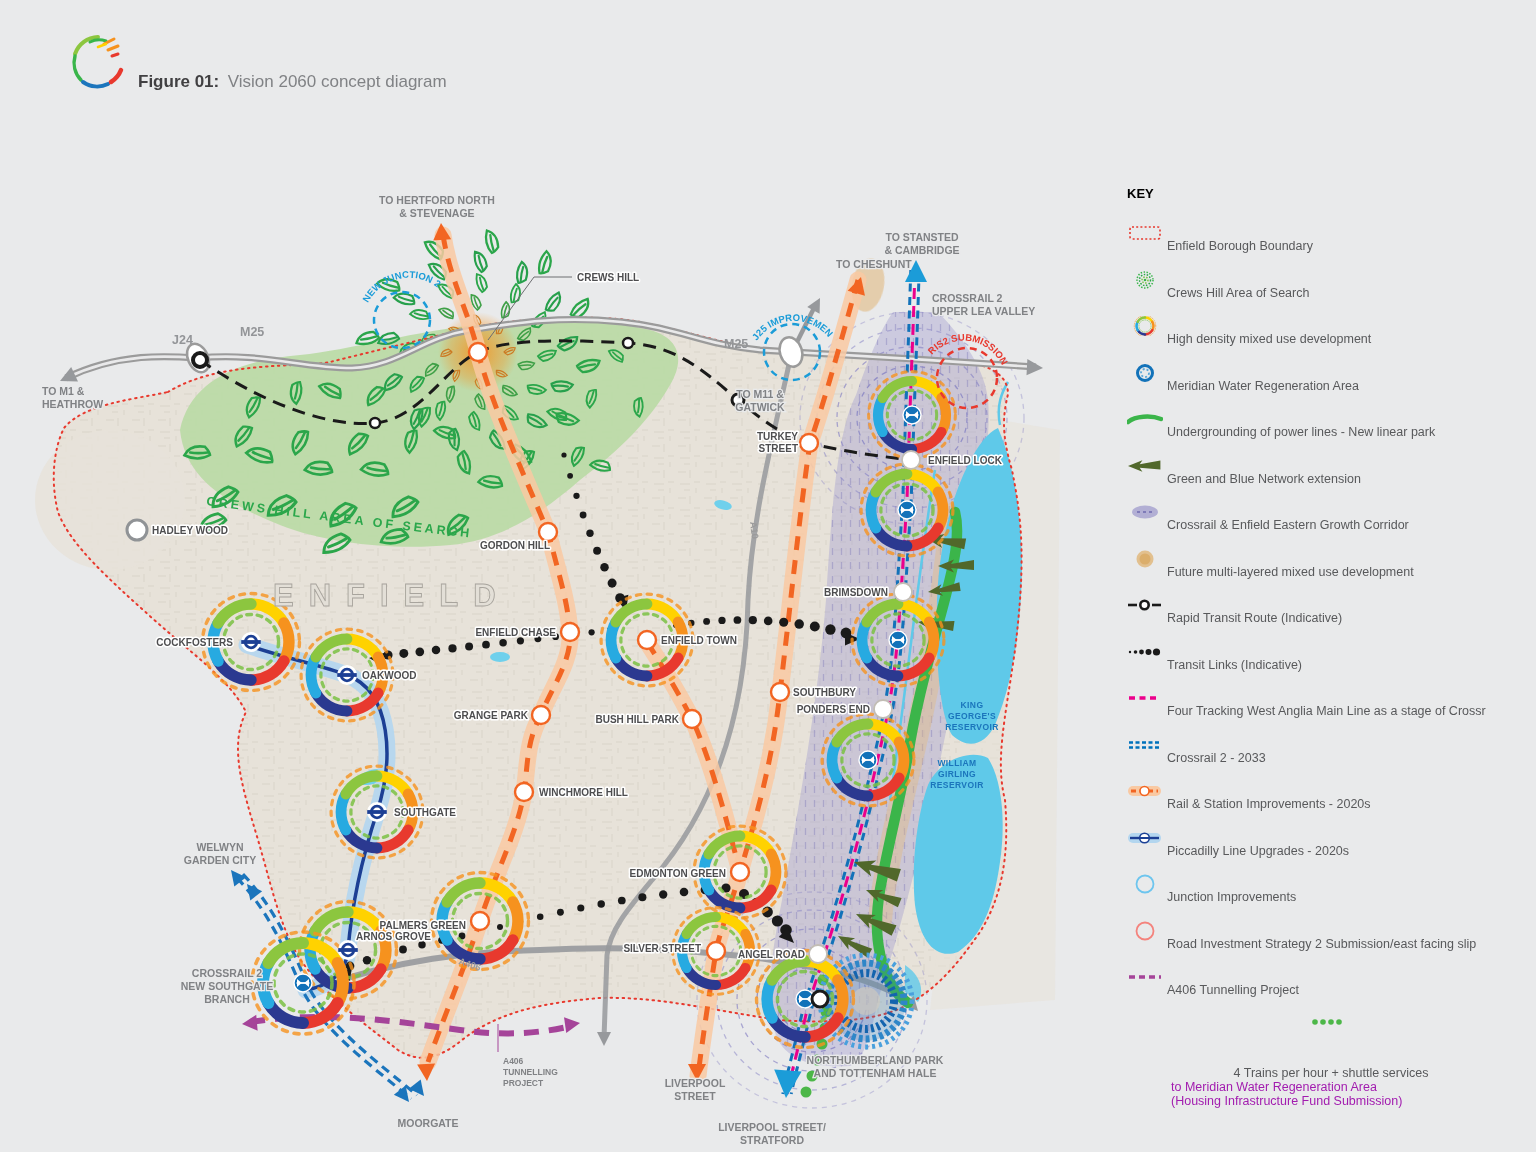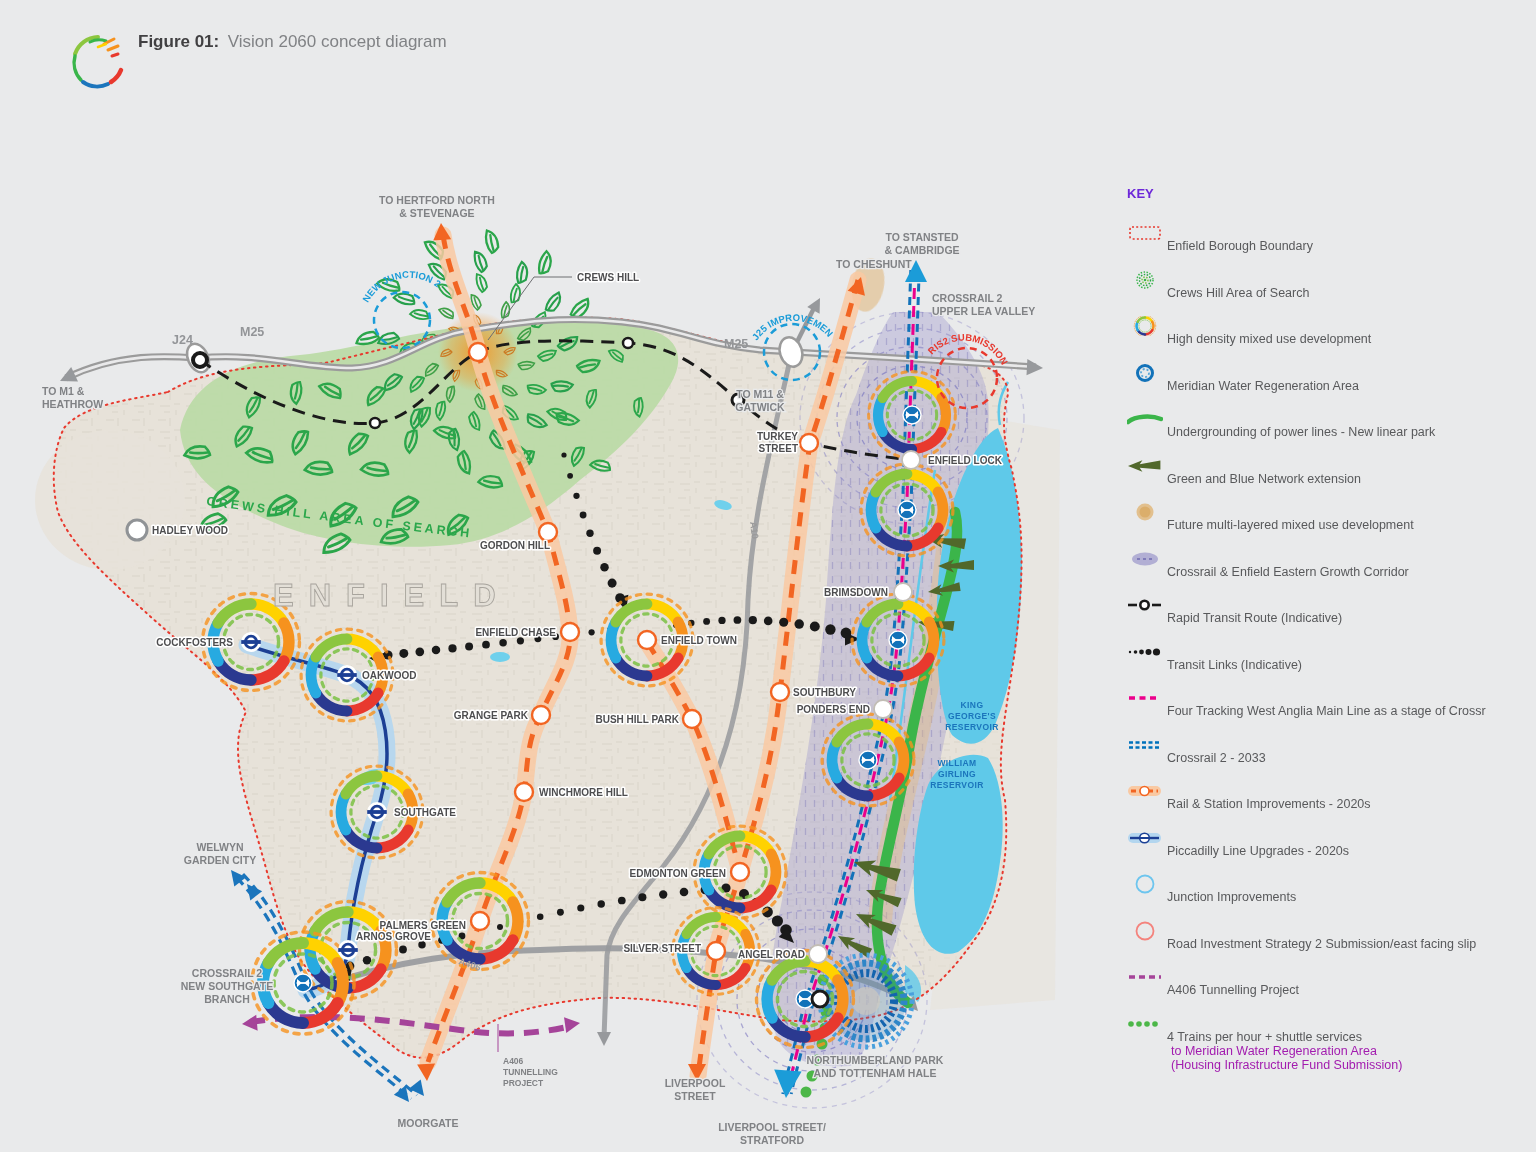"Figure 01: Vision 2060 concept" #hdr { align-items: flex-start -> flex-end }
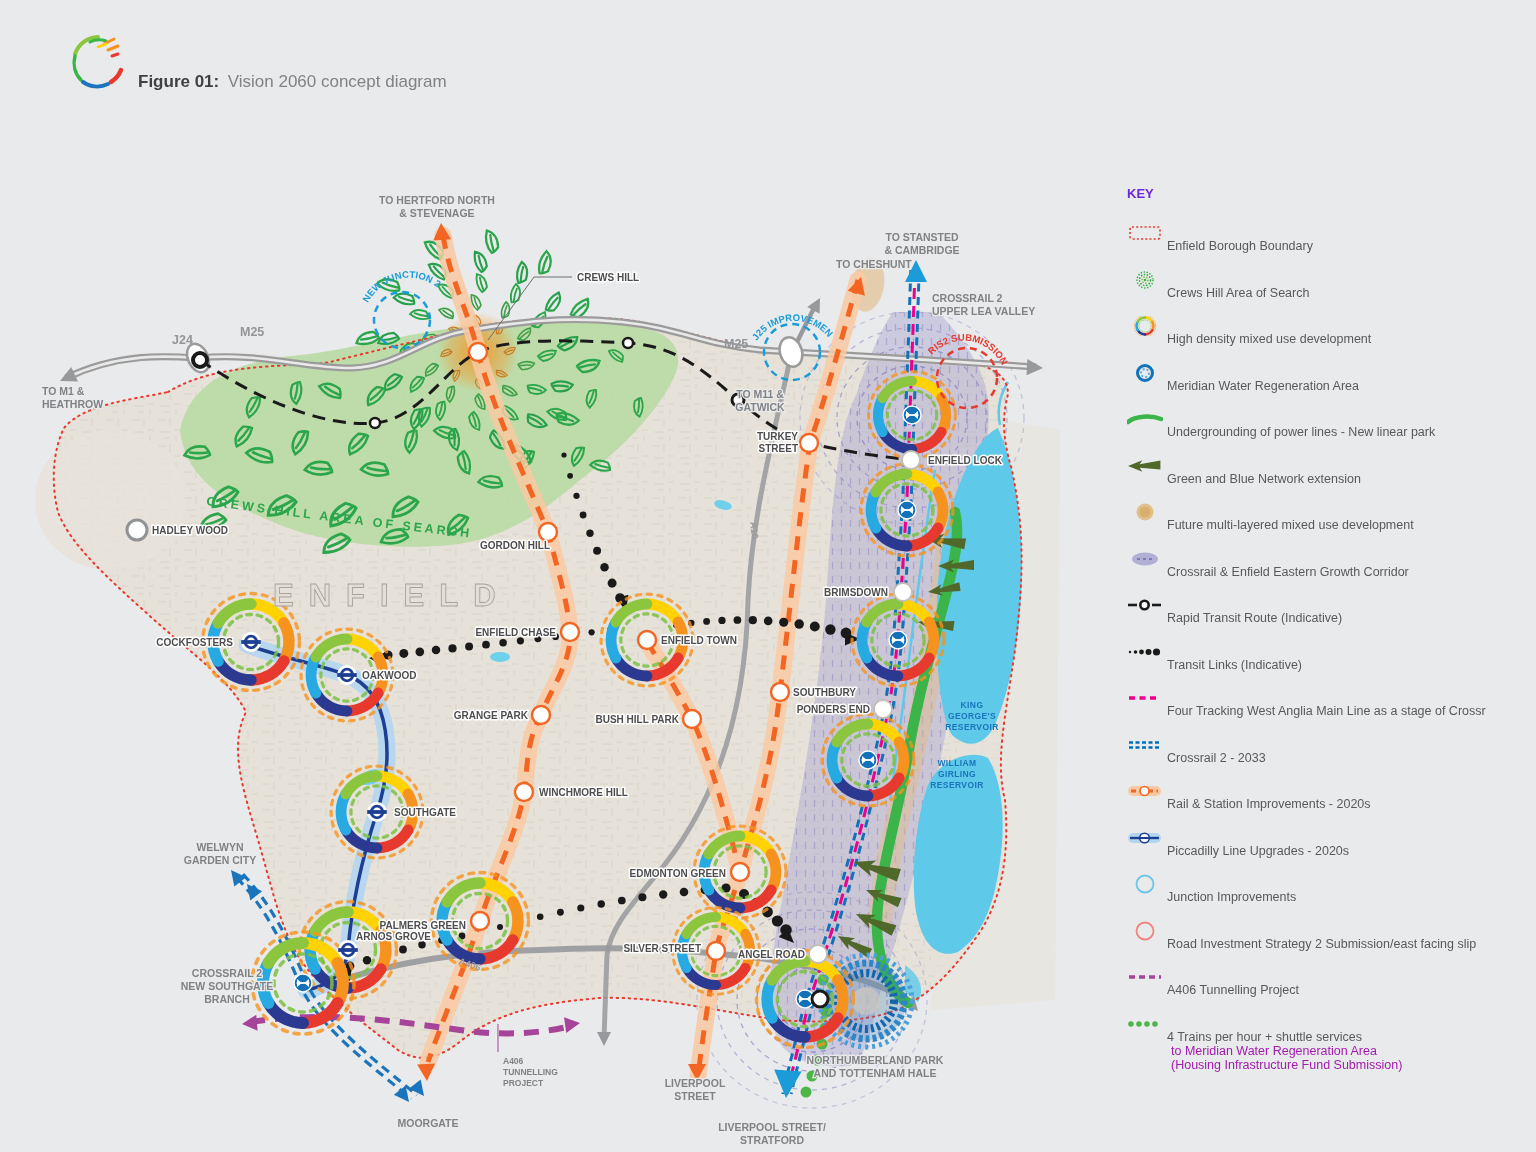"KEY" #keypanel .ktitle { color: #6d28d9 -> #000000 }
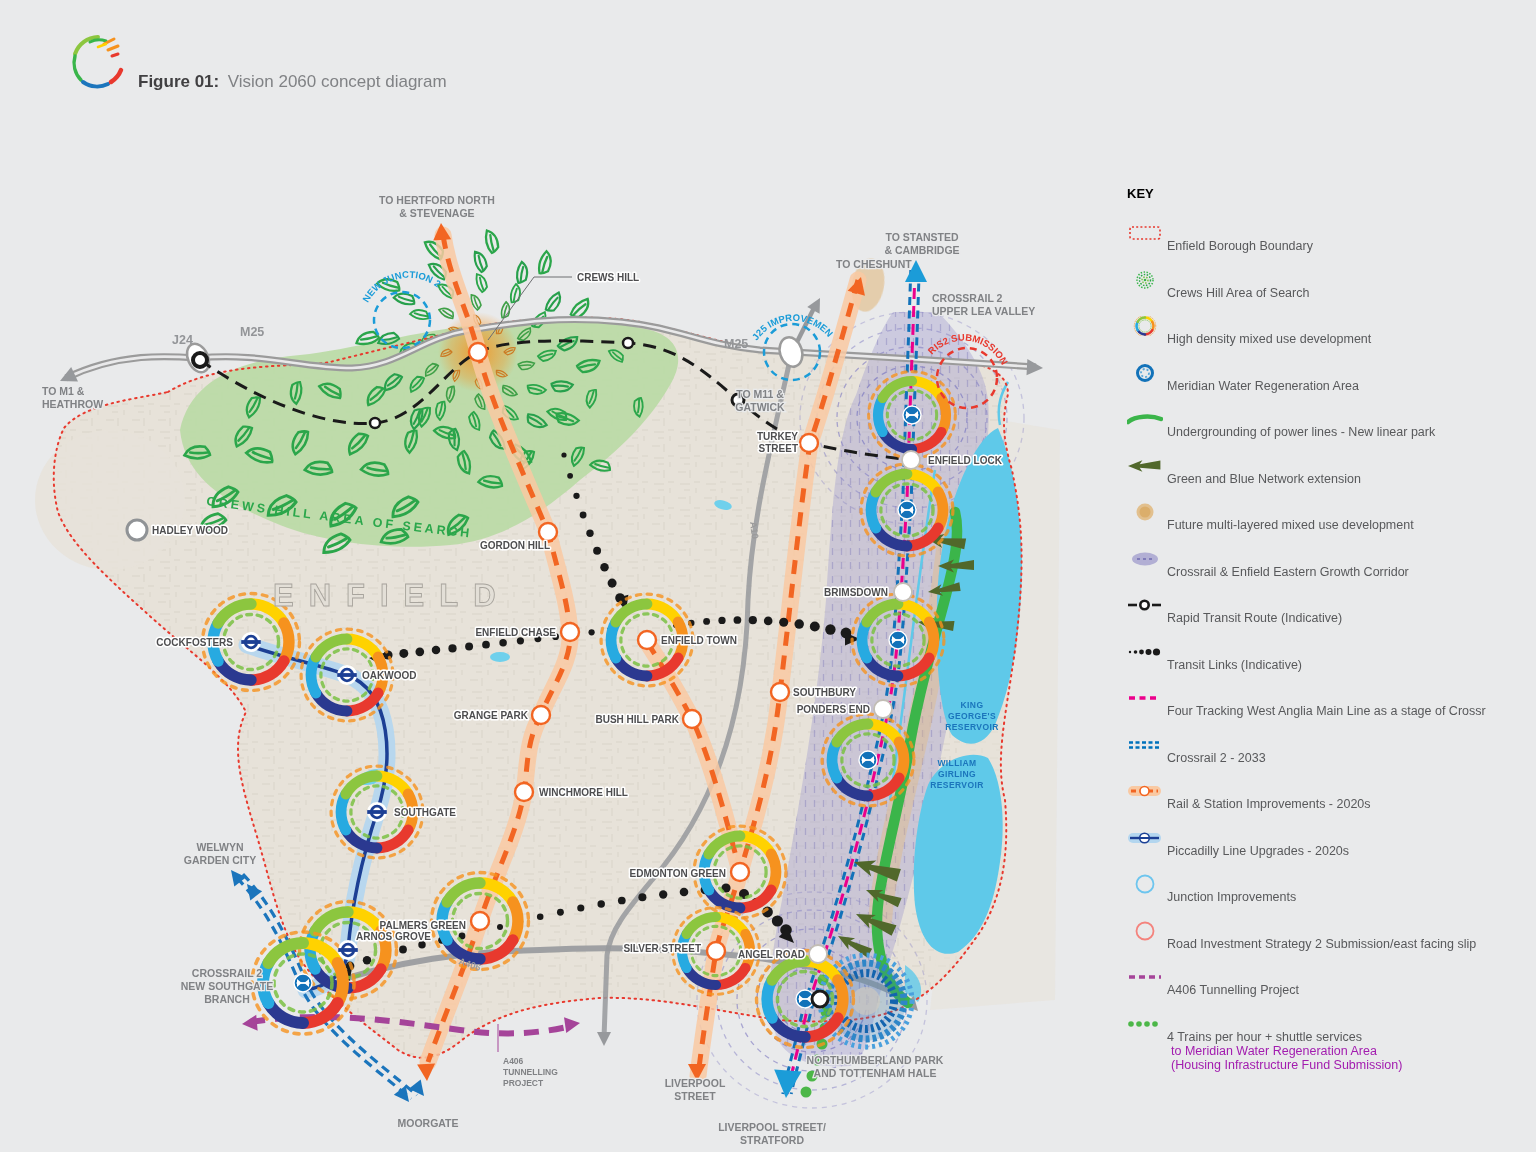"Future multi-layered mixed use" div.krow { order: before "Crossrail & Enfield Eastern Growth" -> after "Crossrail & Enfield Eastern Growth" }
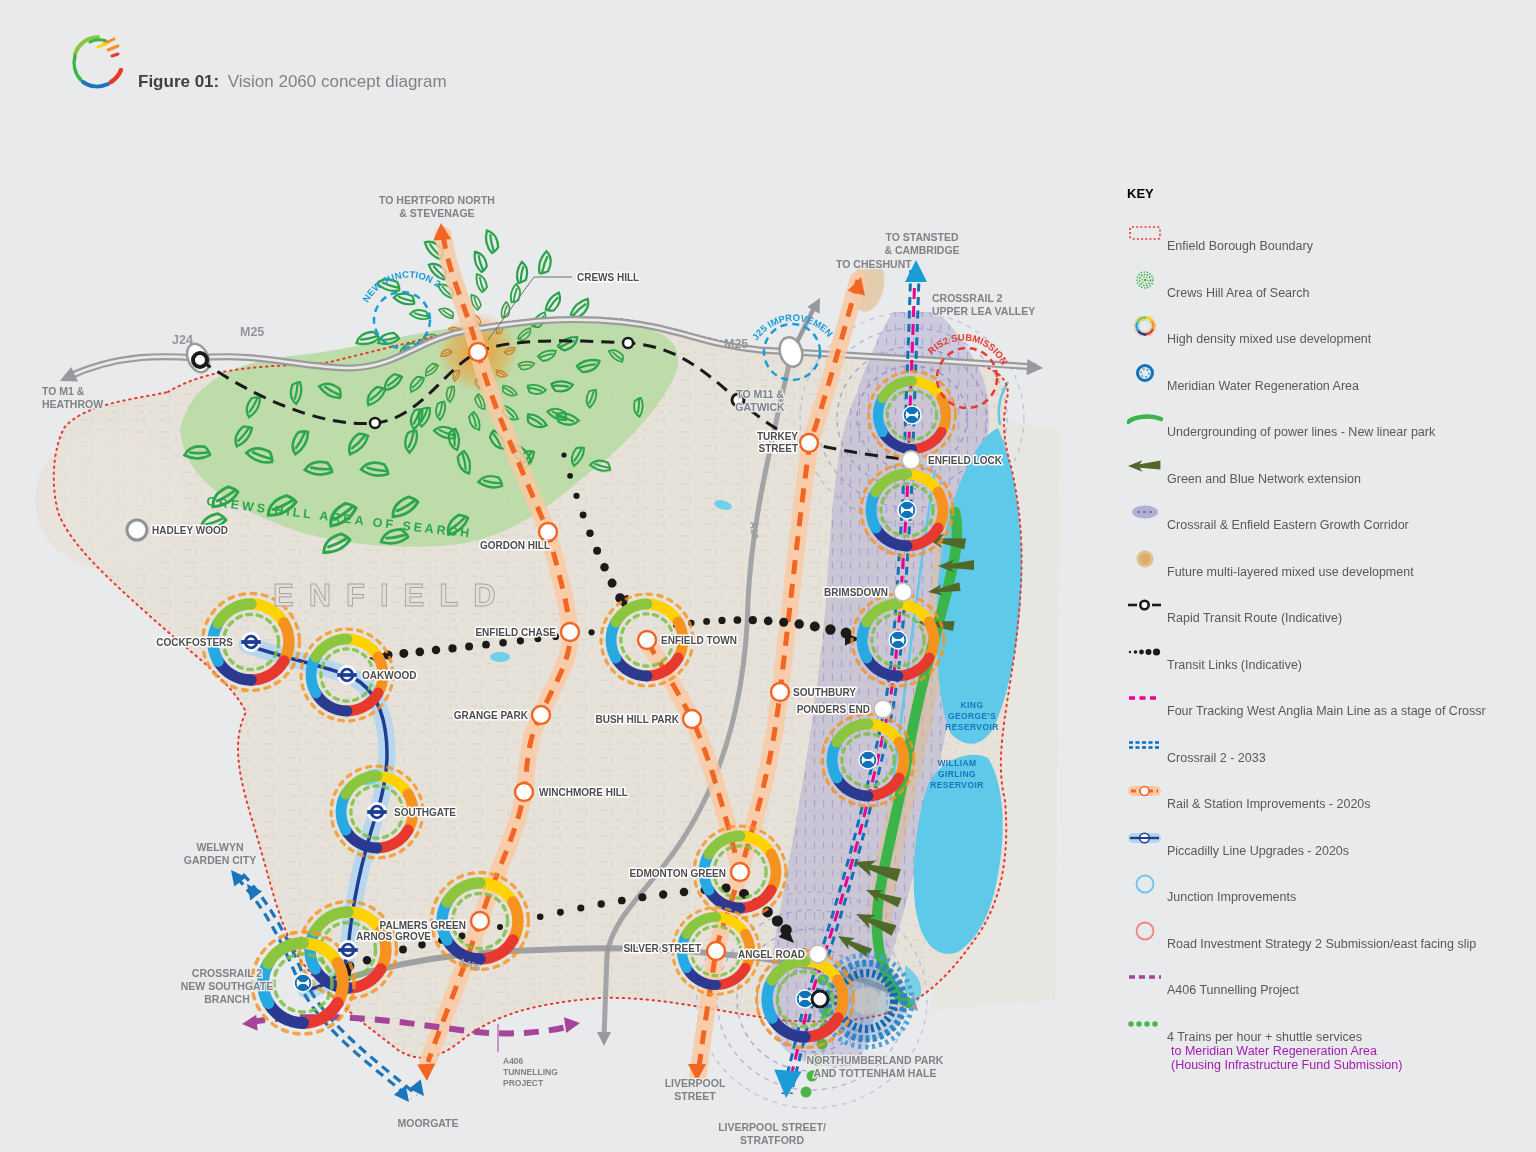"4 Trains per hour +" div.krow { flex-direction: none -> column }
